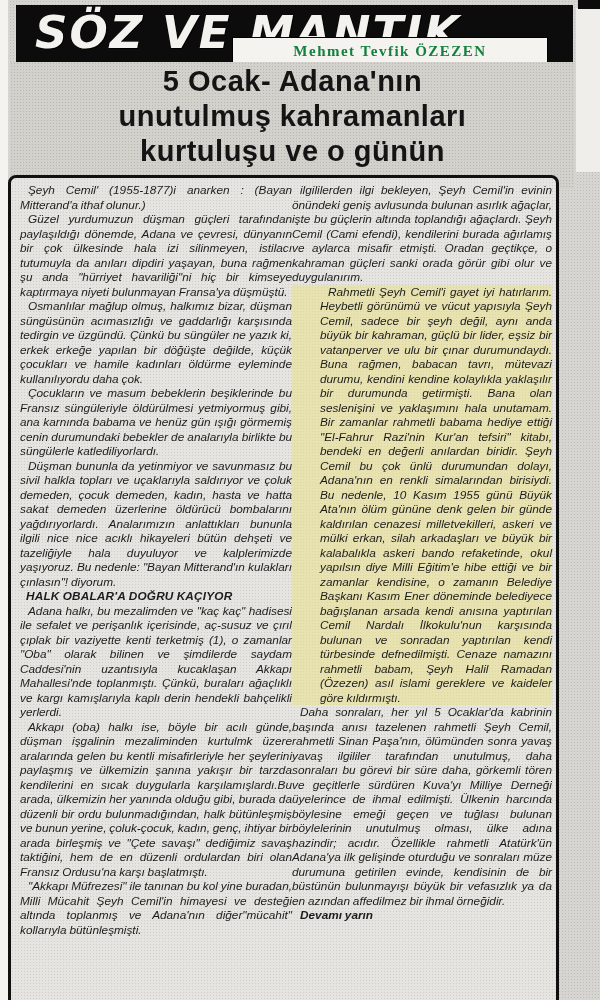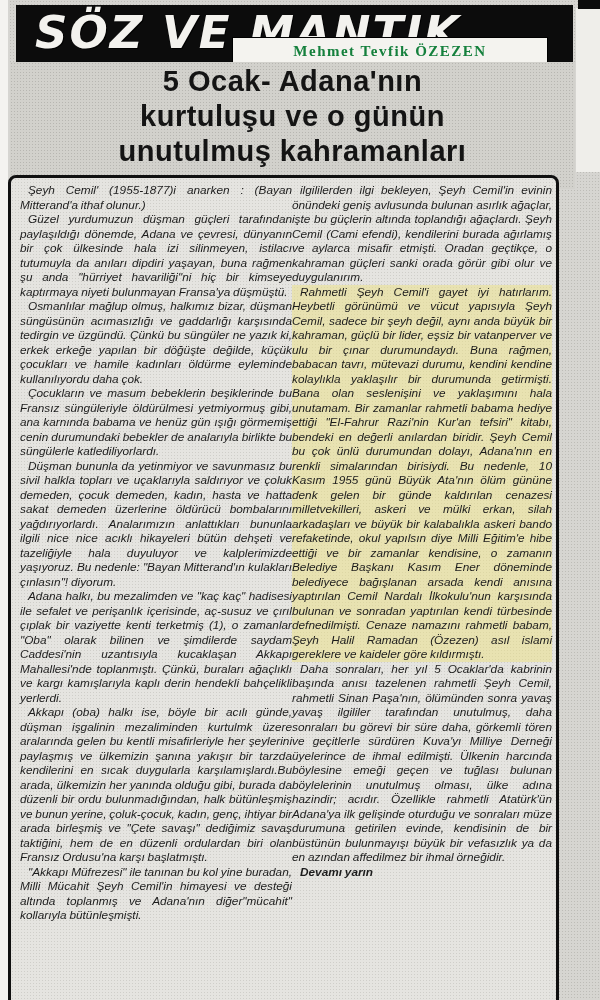"kurtuluşu ve o günün" p.hl { order: before "unutulmuş kahramanları" -> after "unutulmuş kahramanları" }
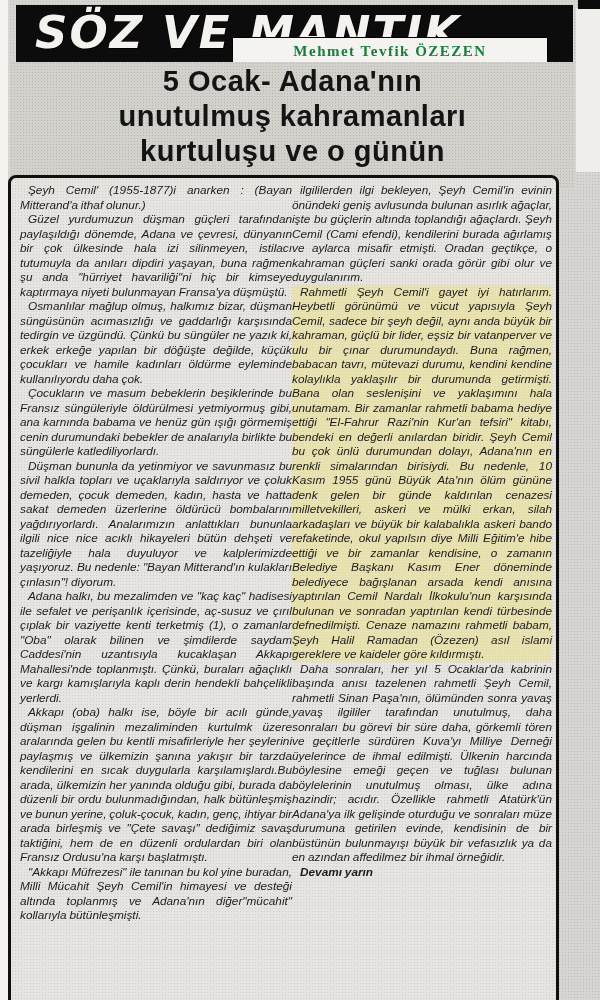"Rahmetli Şeyh Cemil'i gayet iyi" .col p.highlighted { padding-left: none -> 28px }
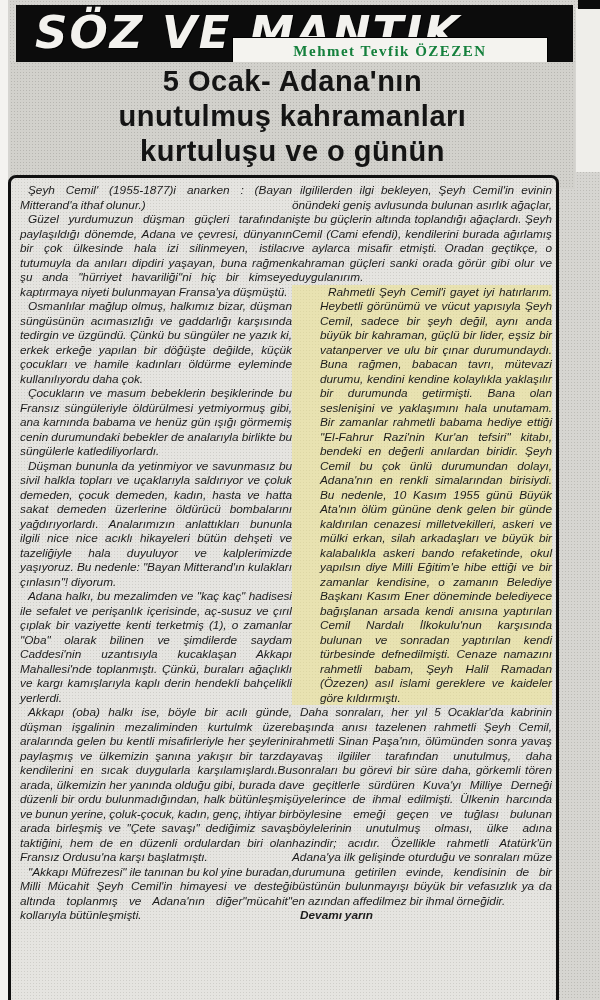"HALK OBALAR'A DOĞRU KAÇIYOR" p.subhead { html: none -> <p>HALK OBALAR'A DOĞRU KAÇIYOR</p> }
